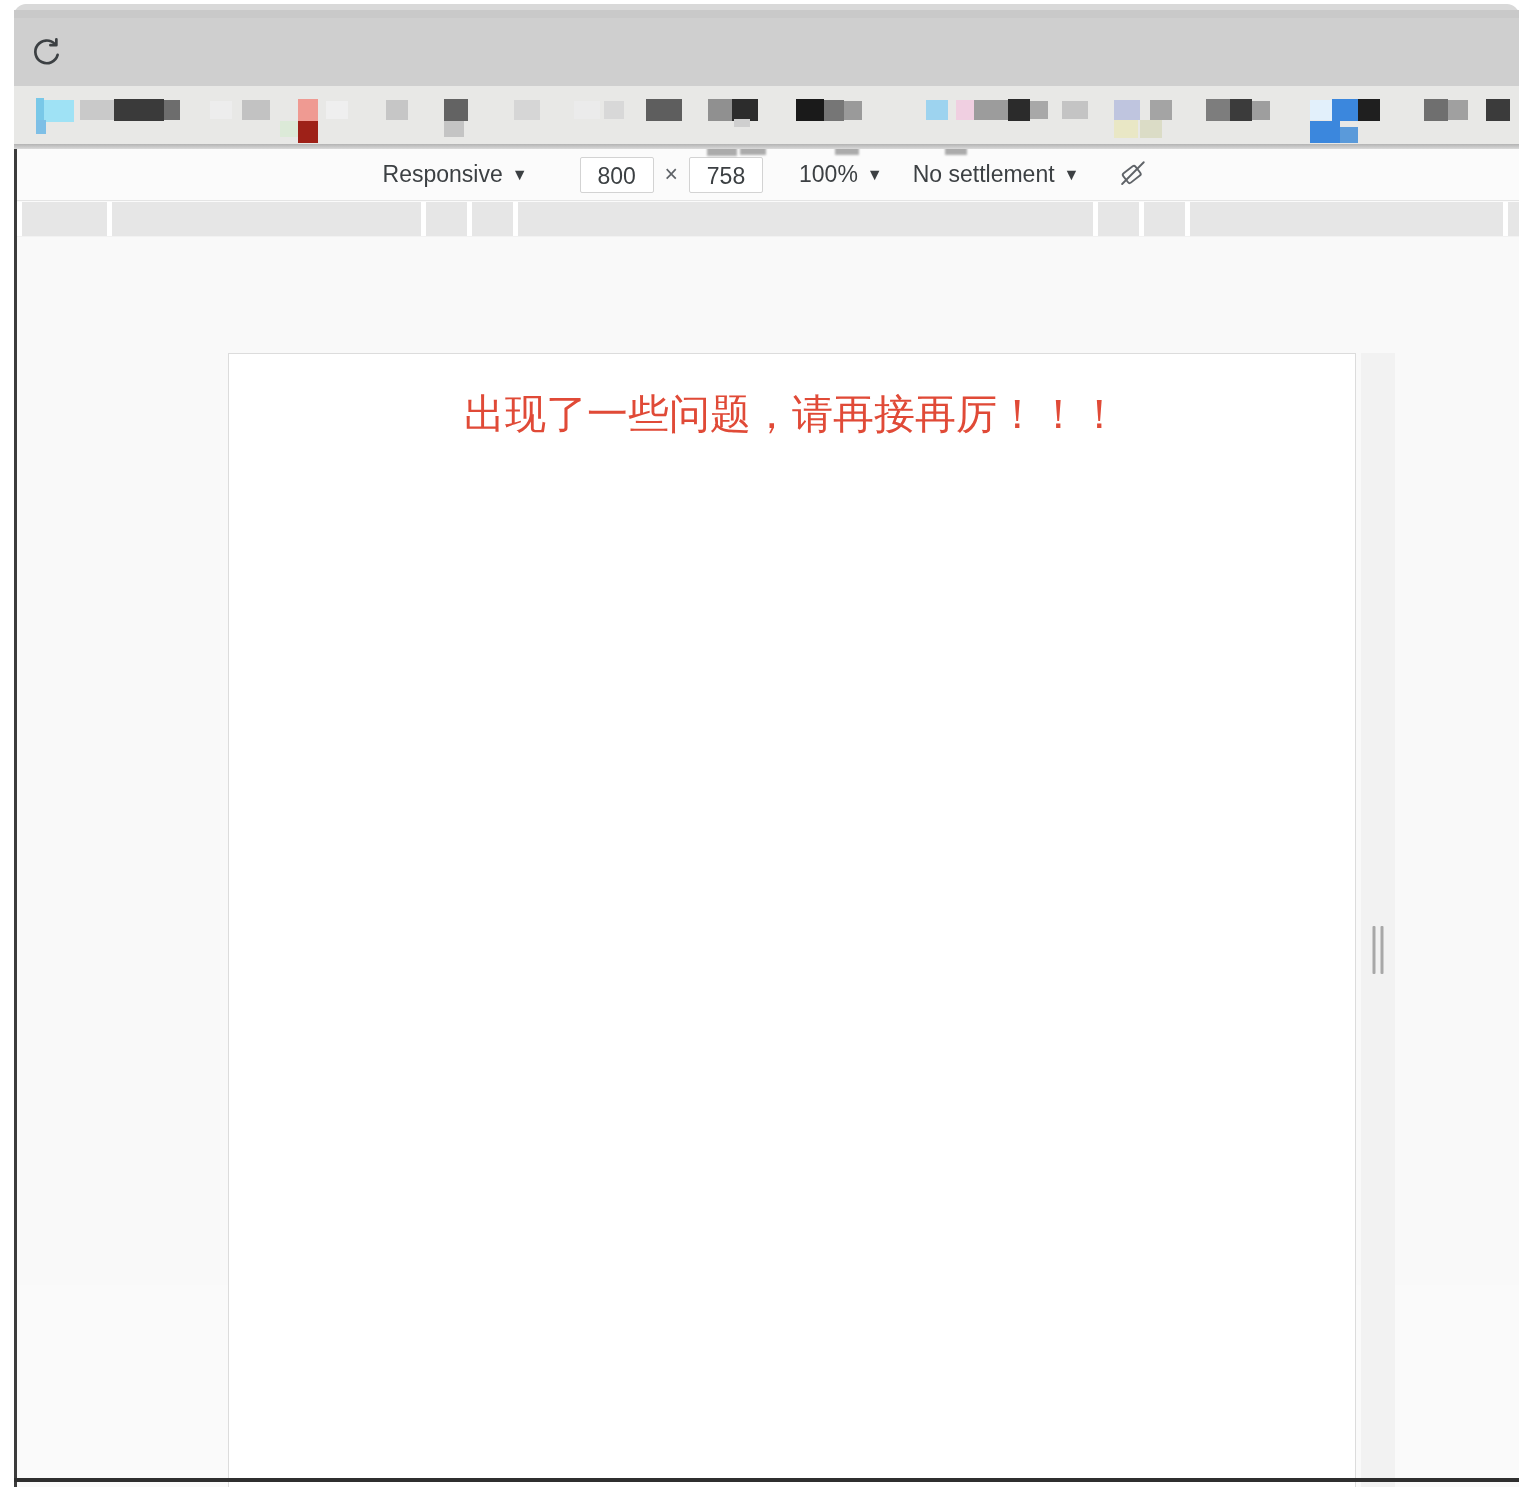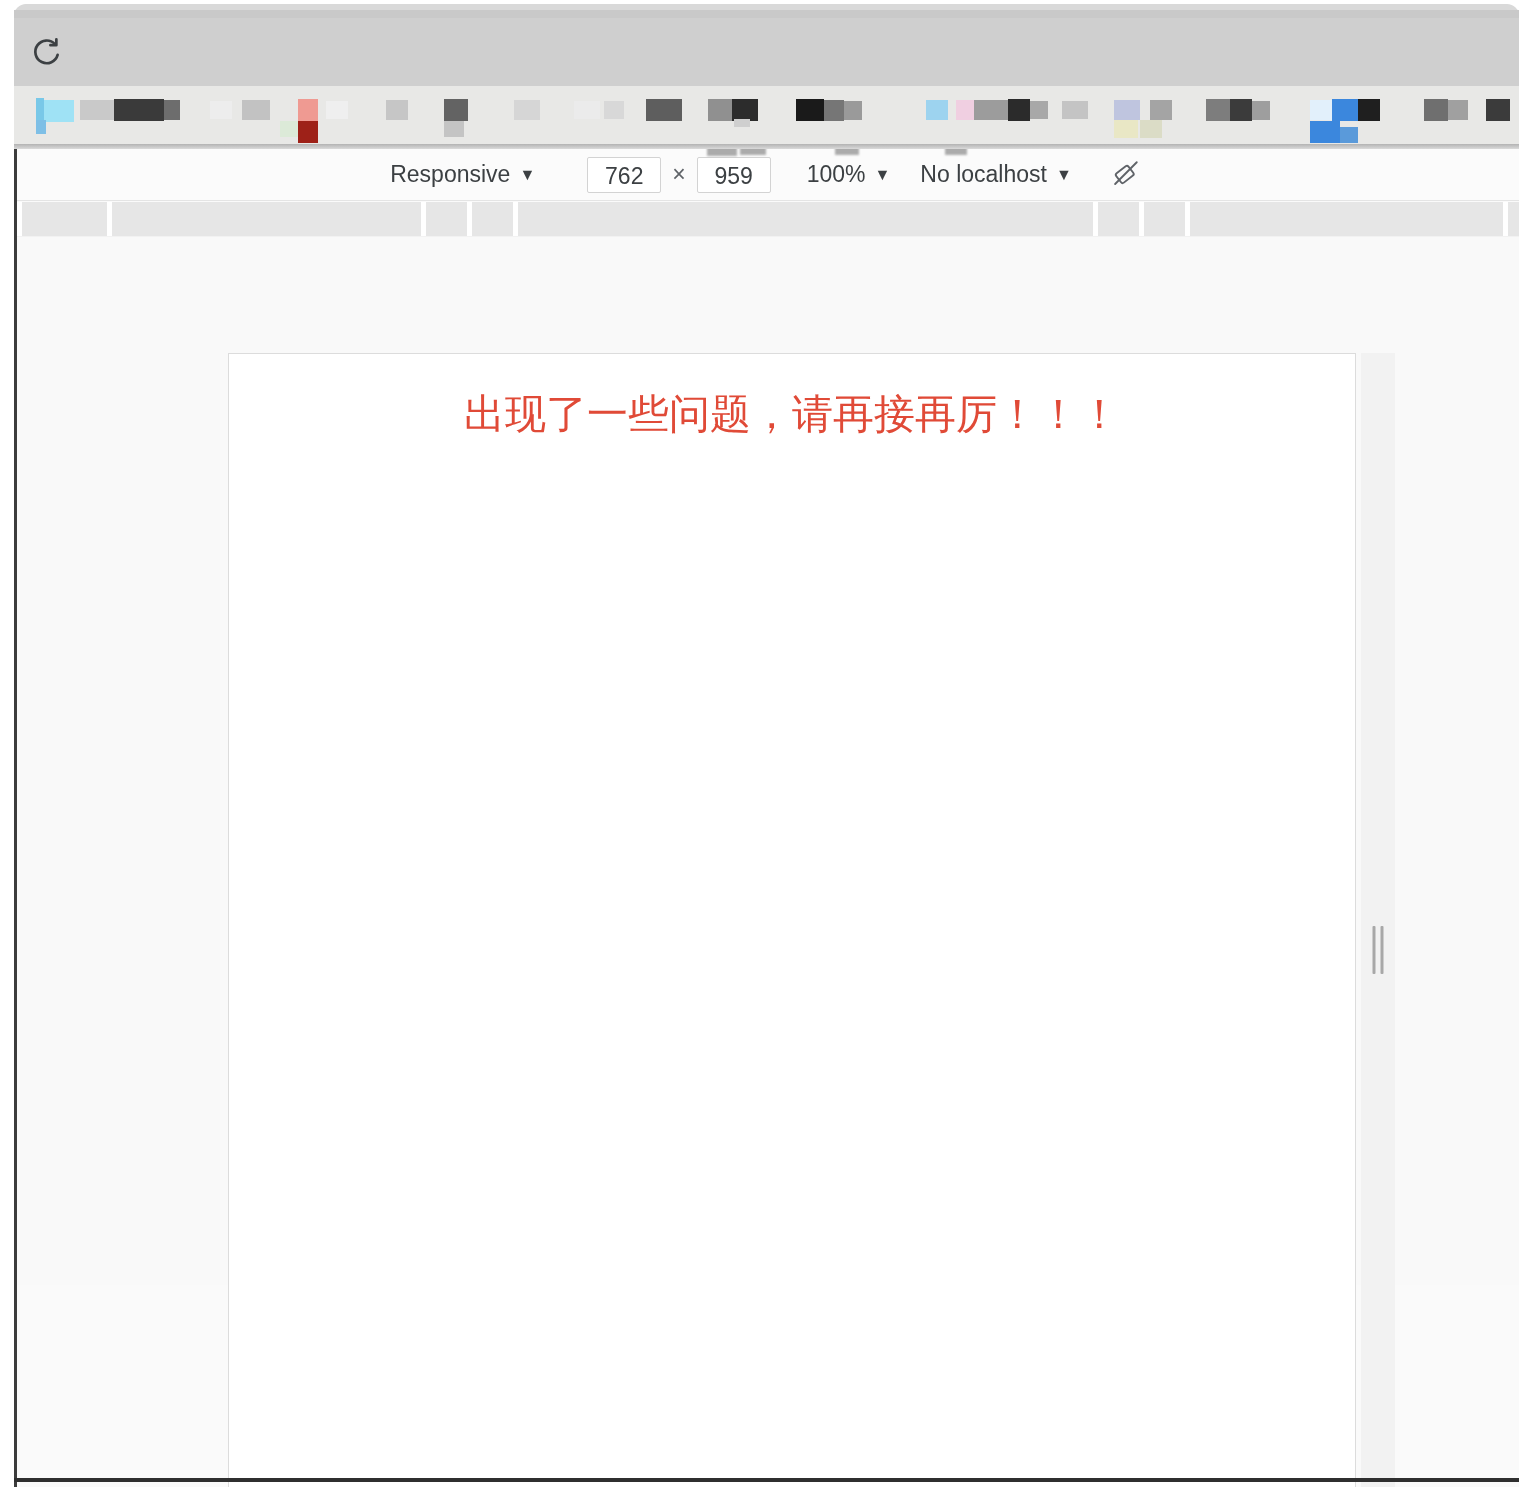"762" div.dim-input { text: 762 -> 800 }
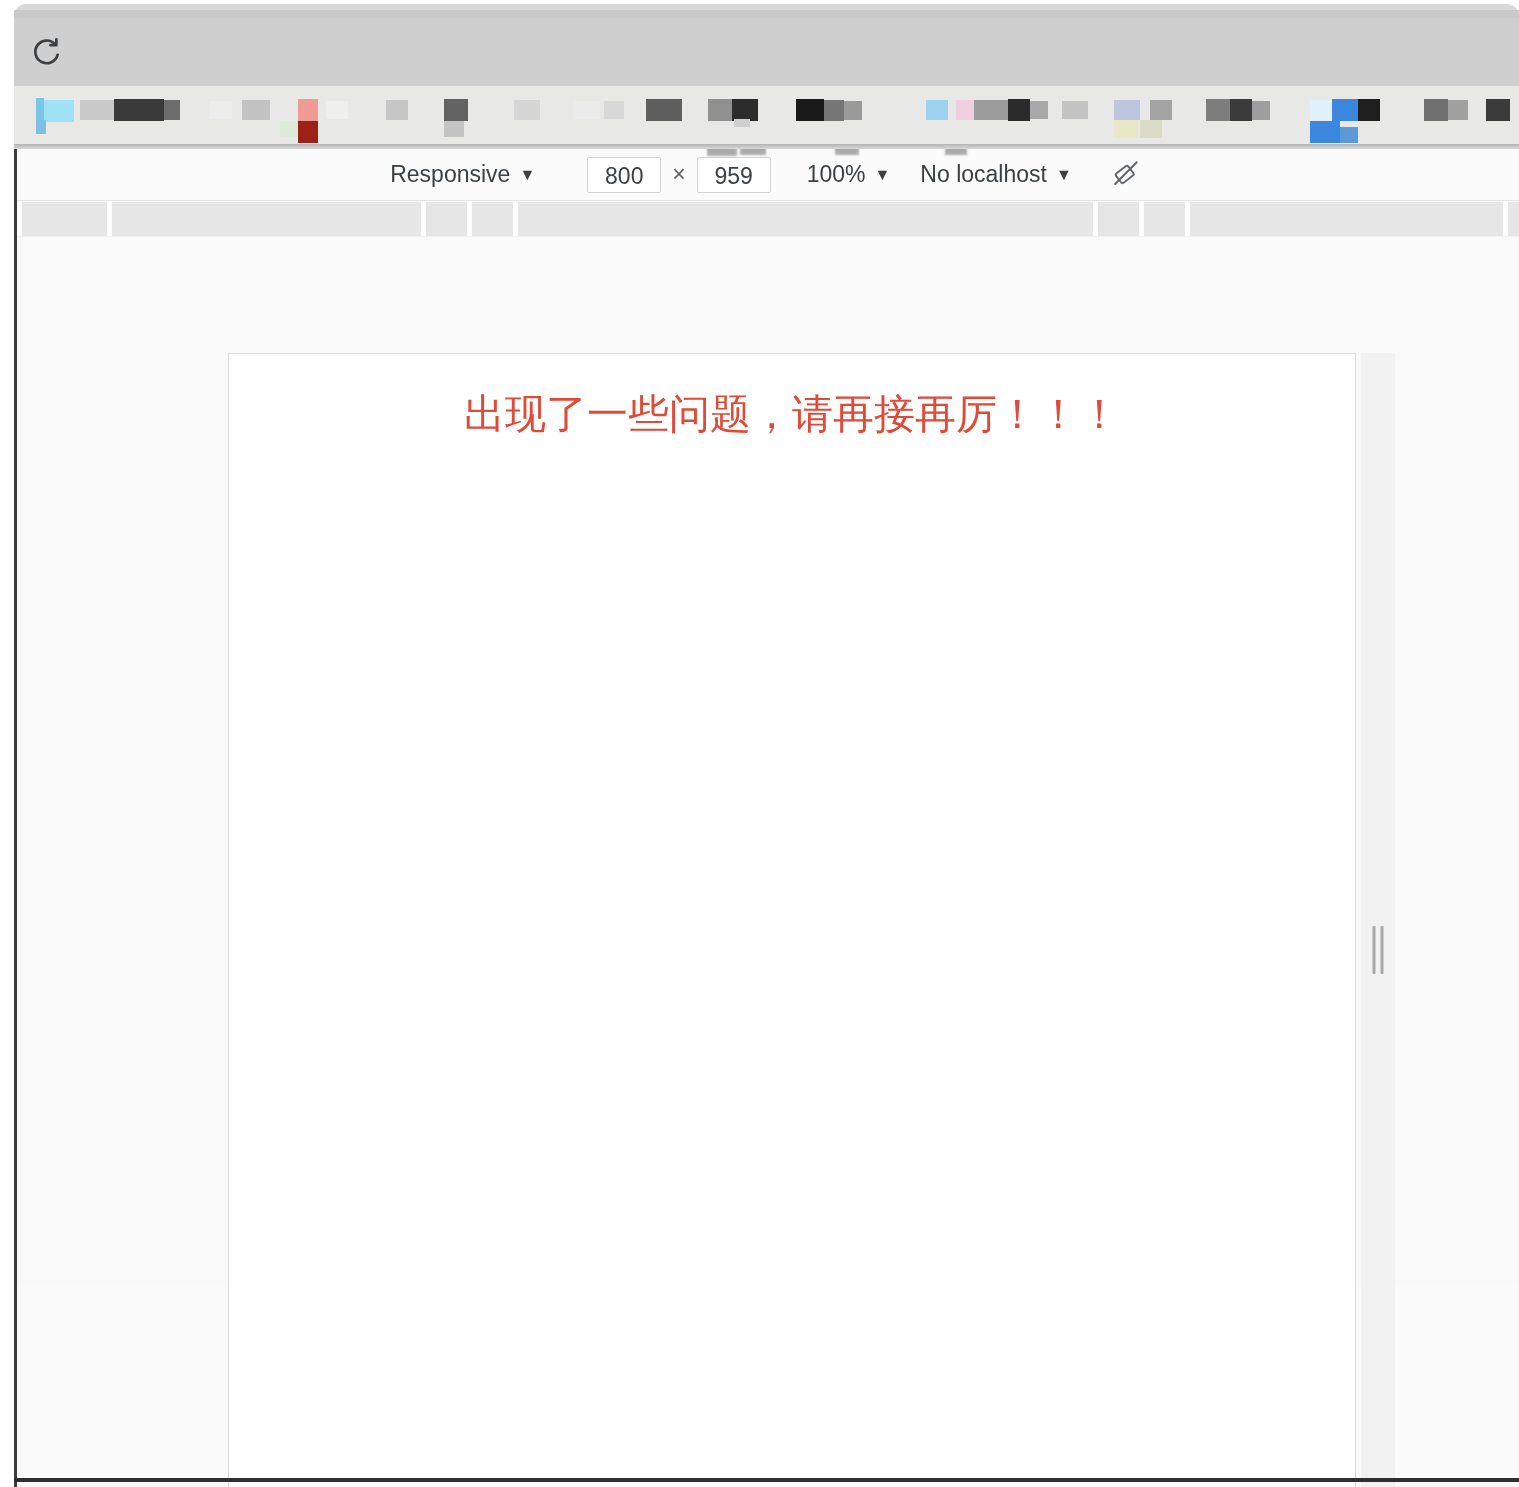"959" div.dim-input { text: 959 -> 758 }
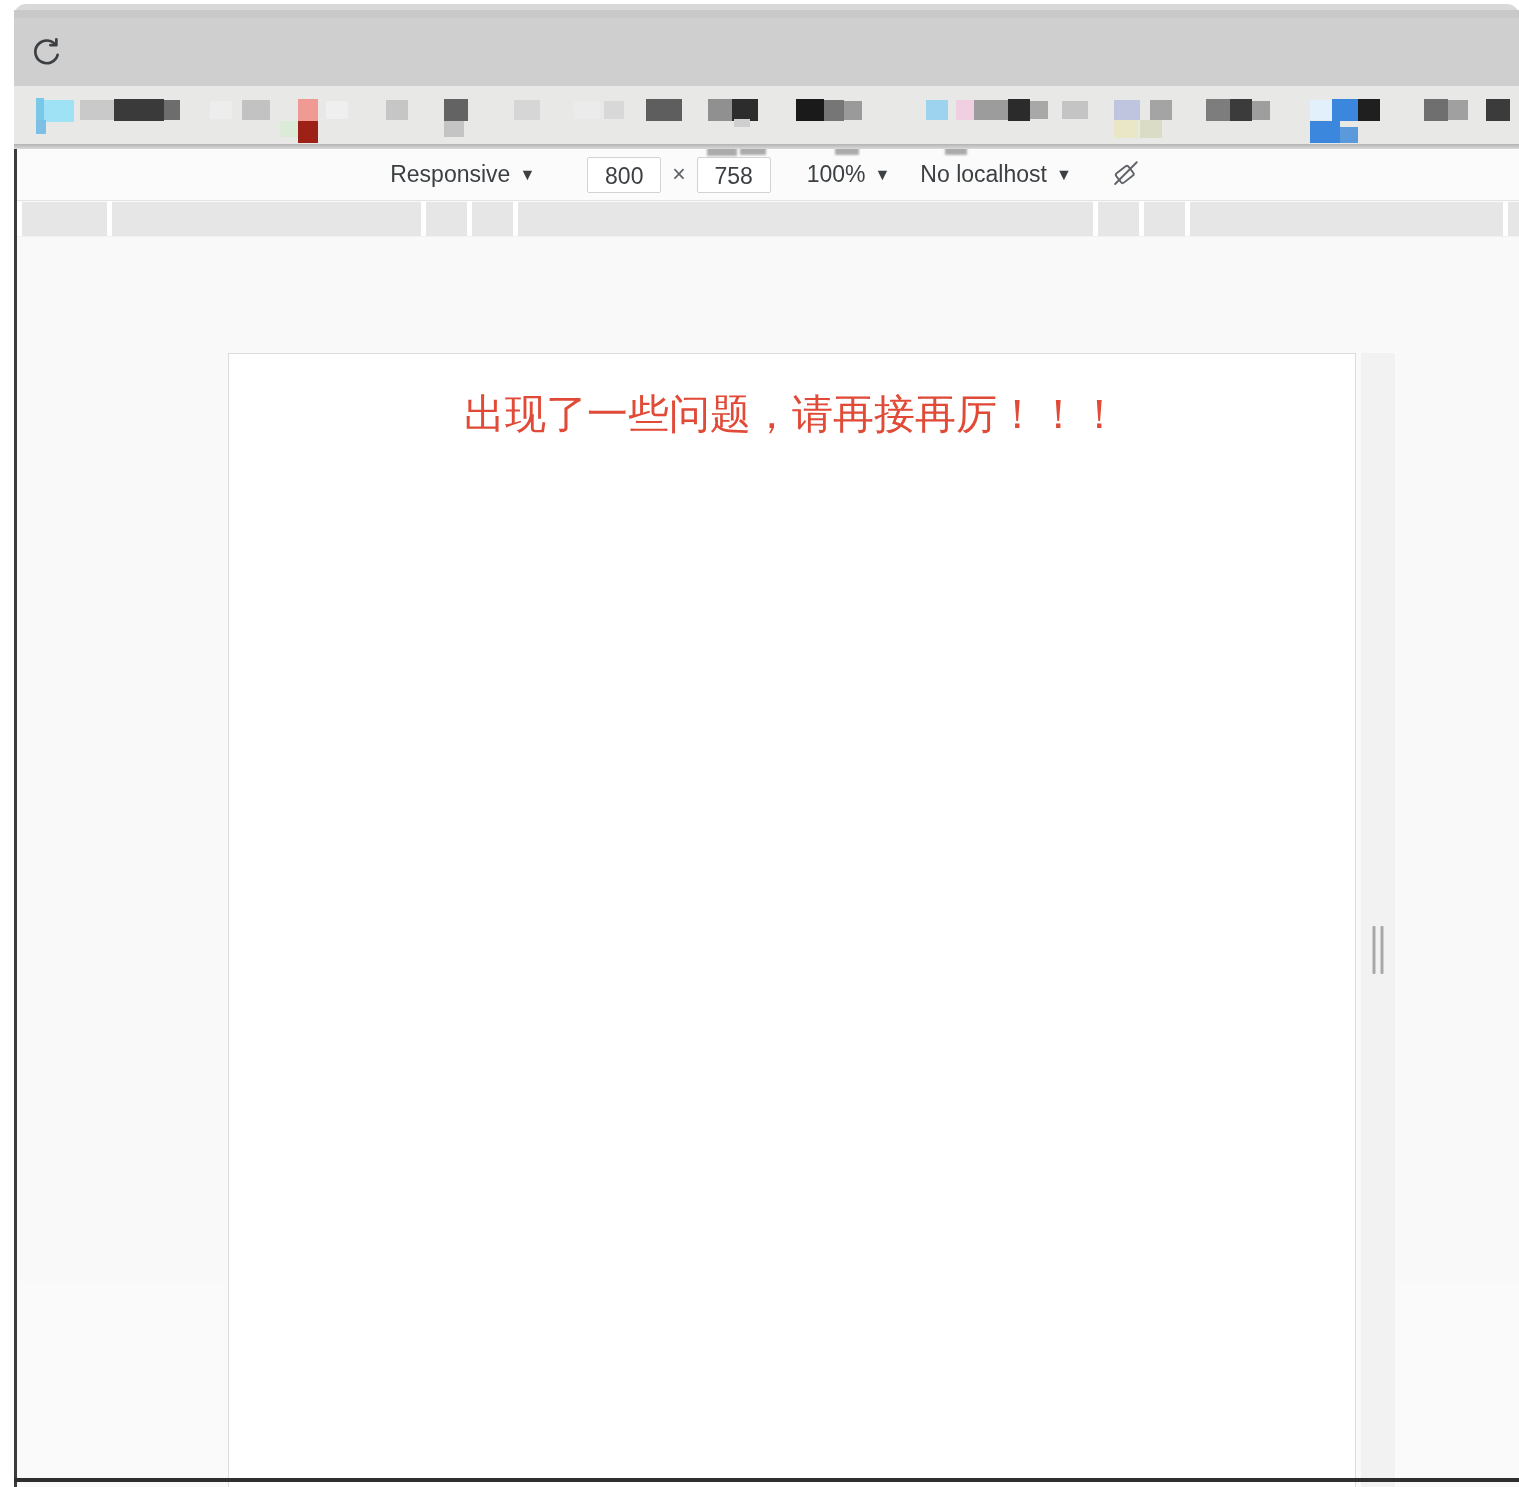"No localhost" span { text: localhost -> settlement }
